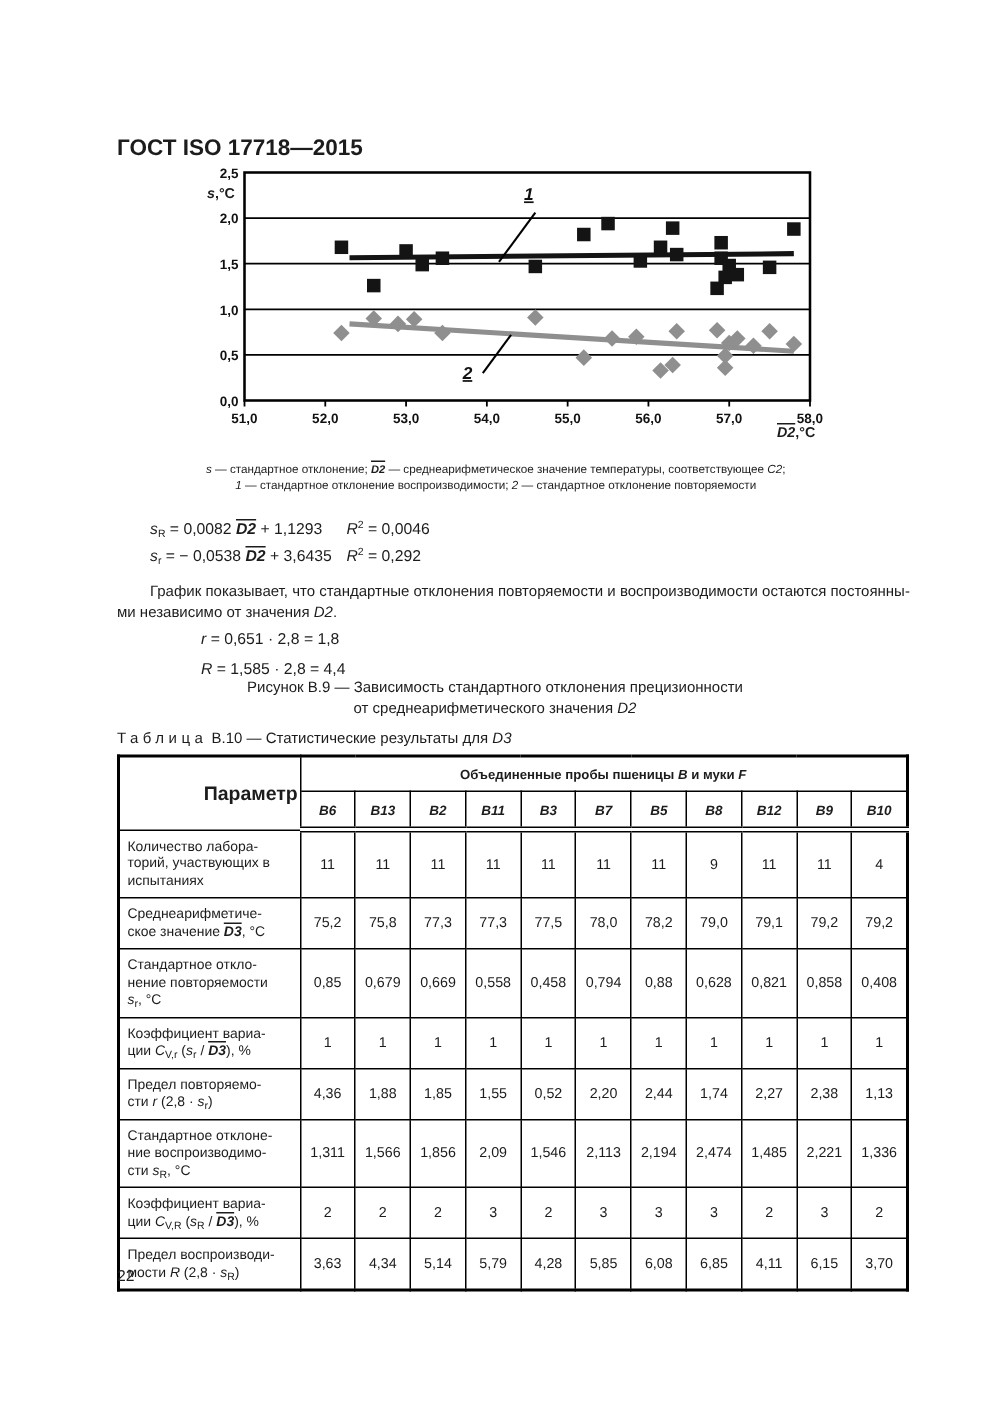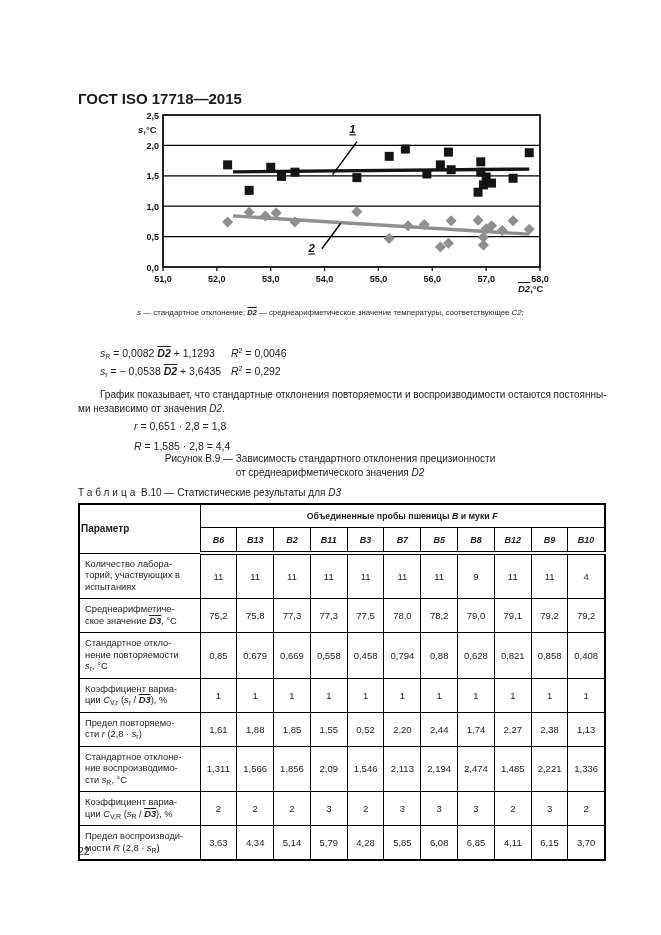"1 — стандартное отклонение" div { html: none -> <div><i>1</i> — стандартное отклонение воспроизводимости; <i>2</i> — стандартное отклонение повторяемости</div> }
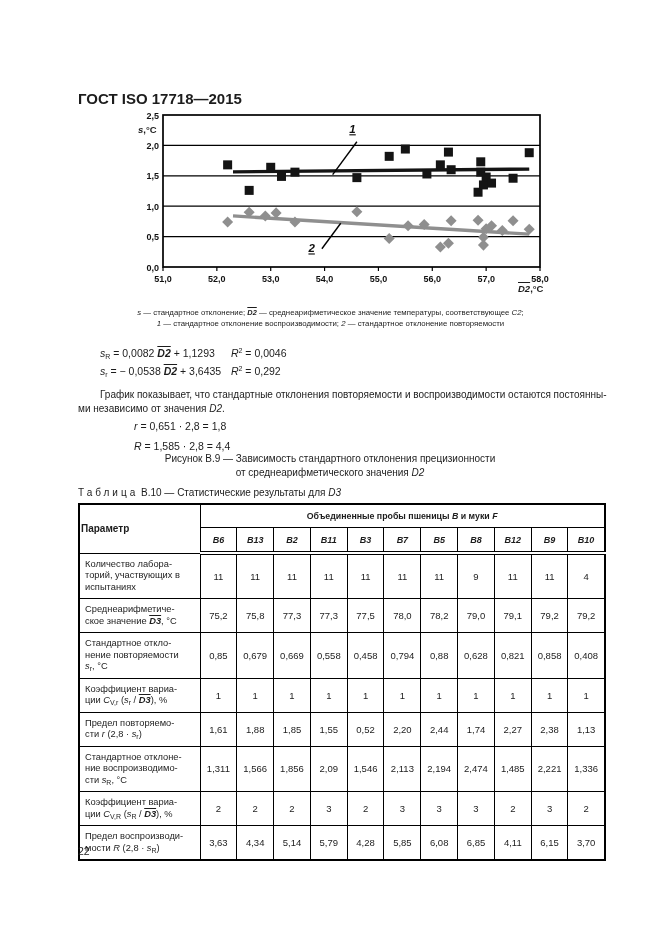"Параметр" th.param { font-size: 10px -> 13px; text-align: left -> right }
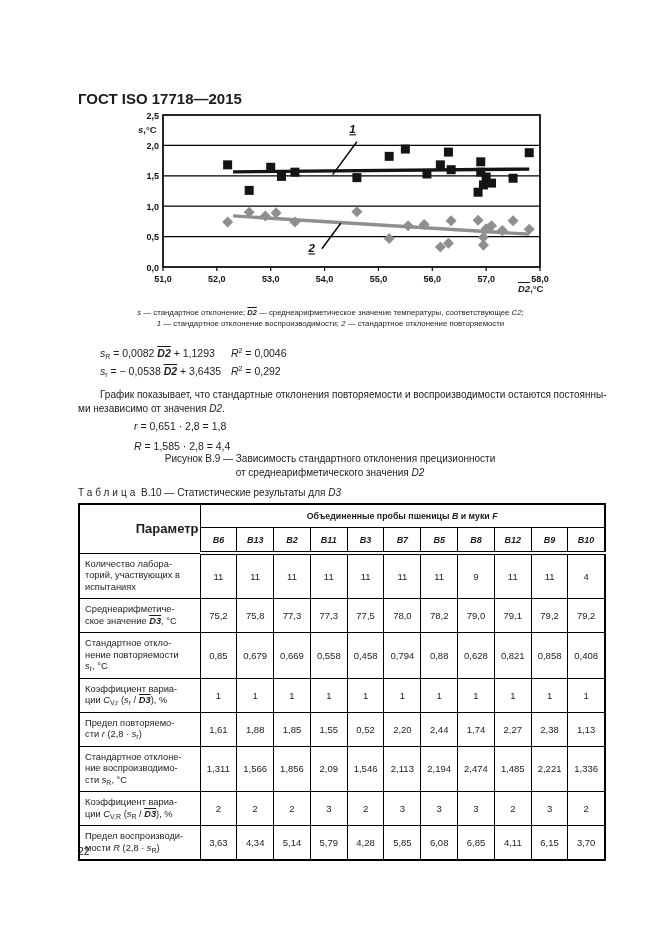"1,61" td.val { text: 1,61 -> 4,36 }
